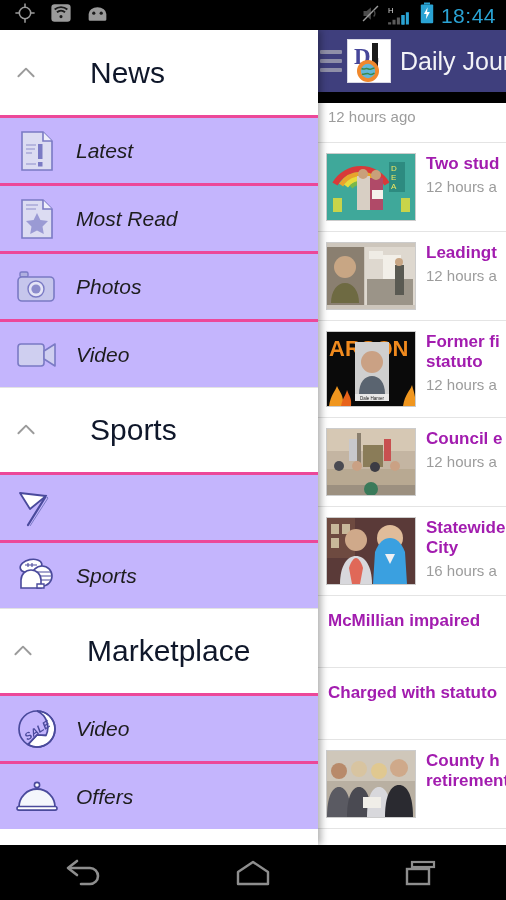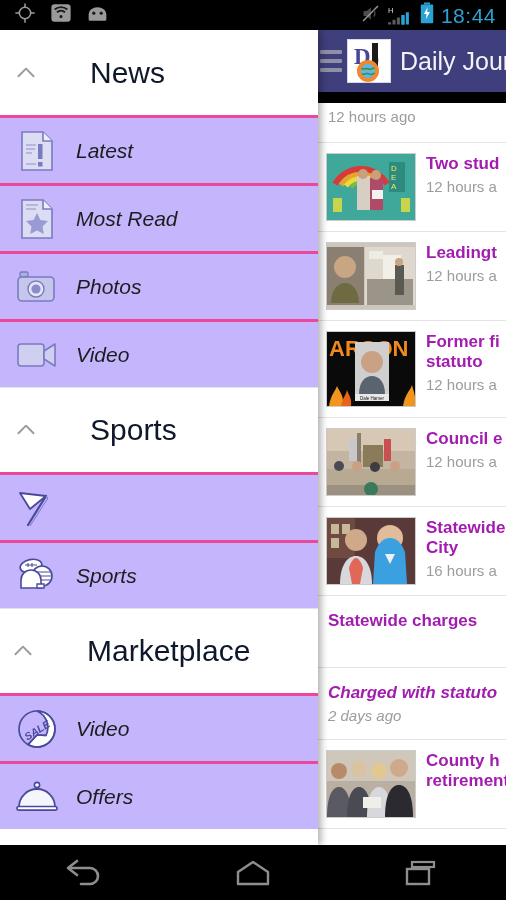"Statewide charges" div.news-title { text: Statewide charges -> McMillian impaired }
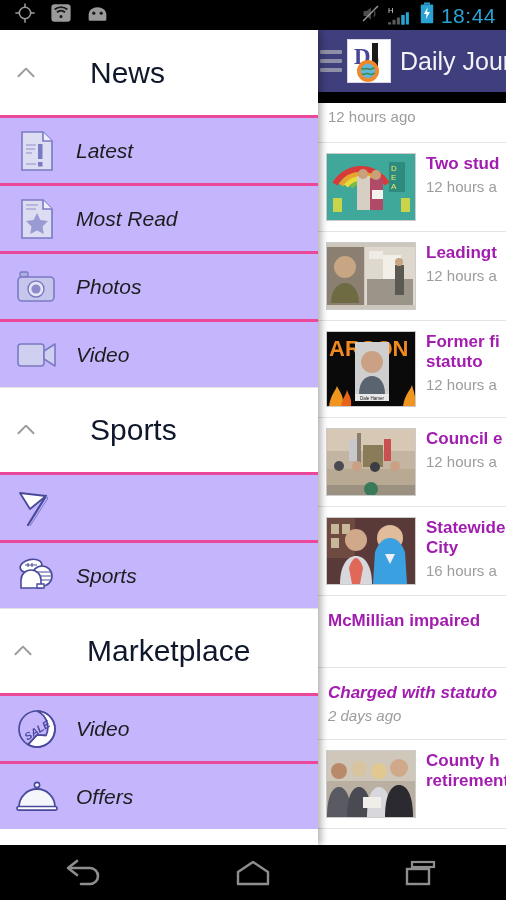"Charged with statuto" div.news-item { font-style: italic -> none }
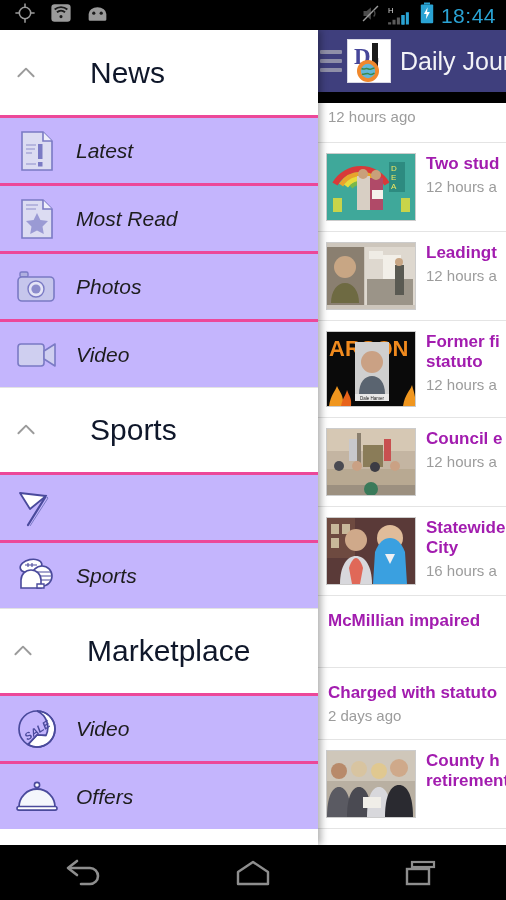"2 days ago" div.news-time { html: <div>2 days ago</div> -> none }
